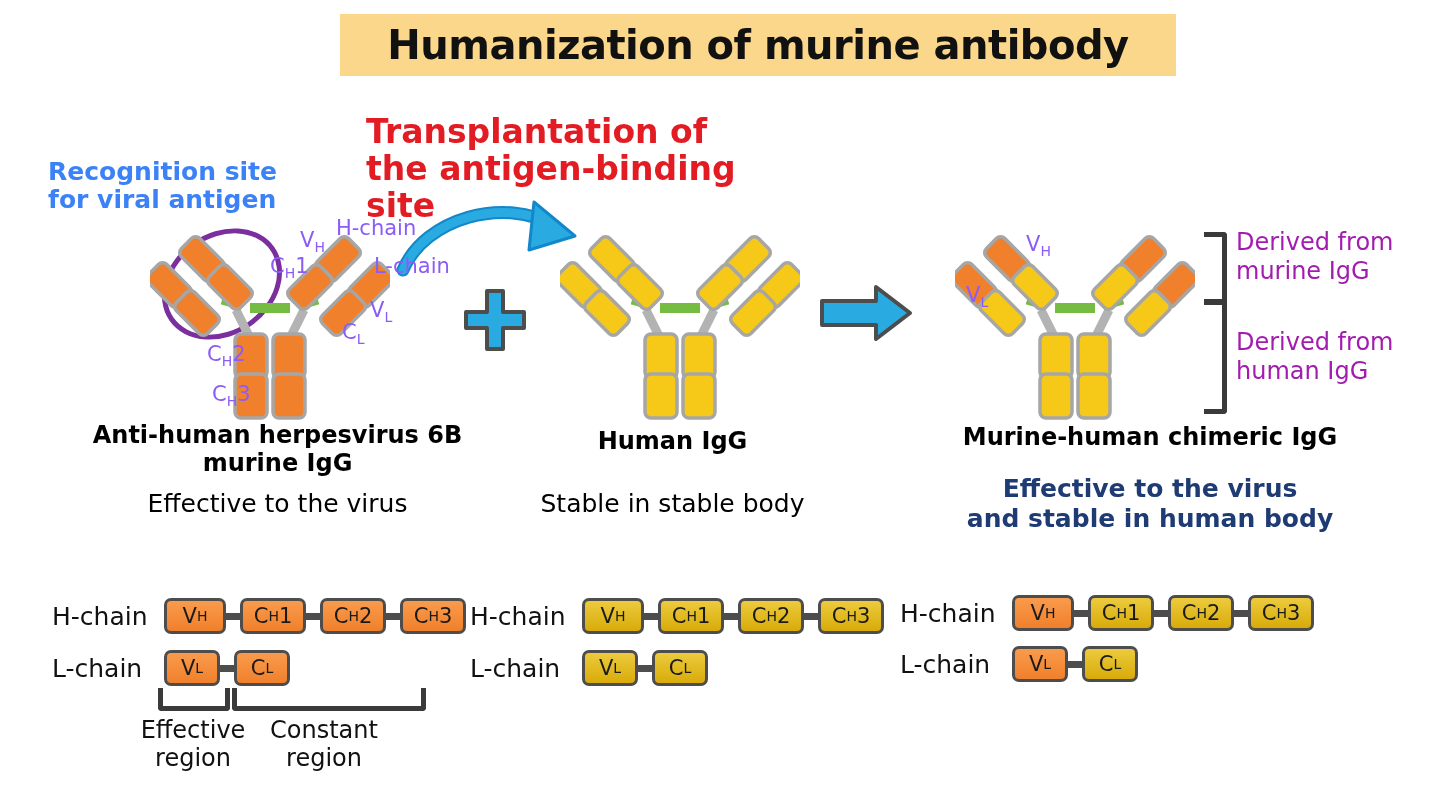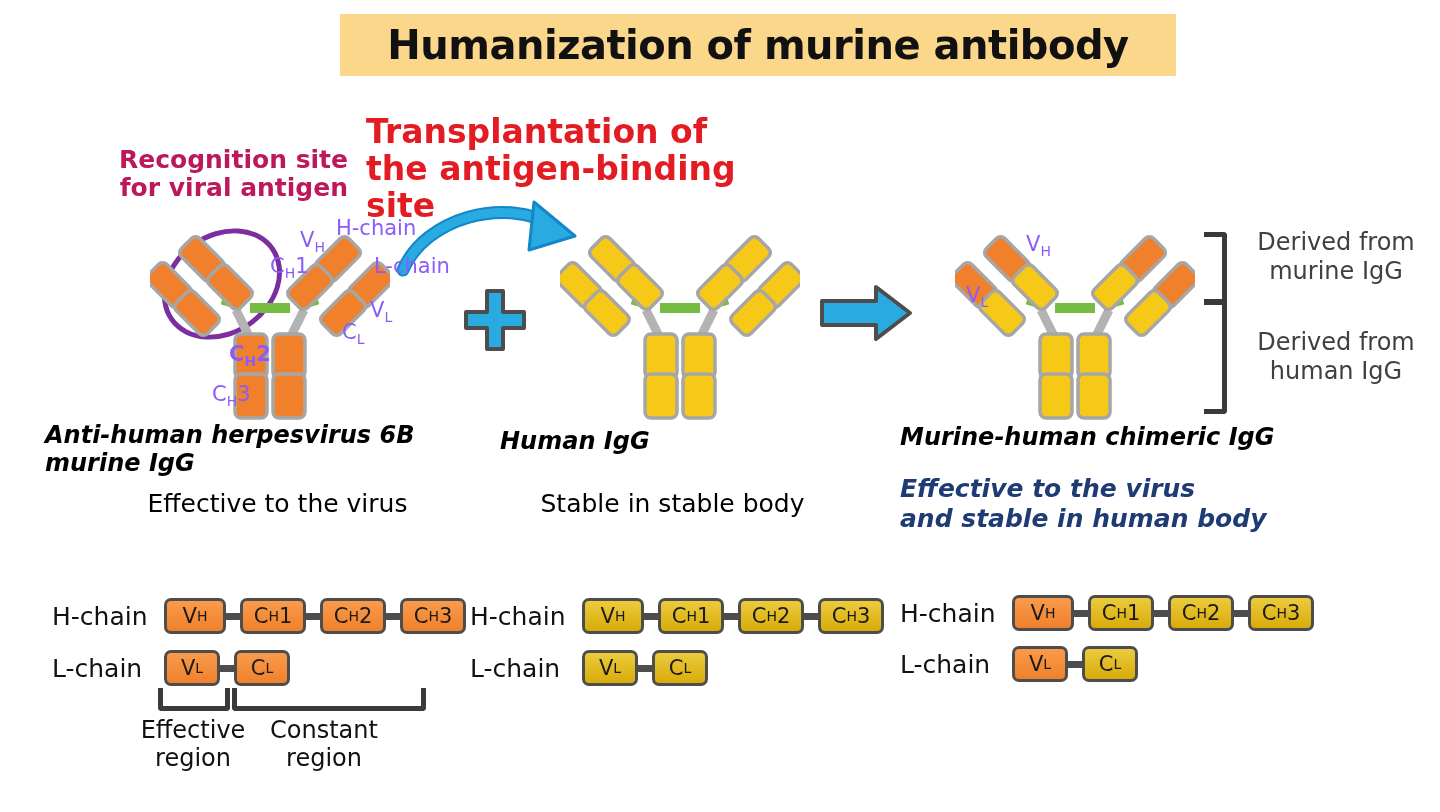"Recognition site" #recognition-label { color: #be185d -> #3b82f6; text-align: right -> left; top: 146px -> 158px }
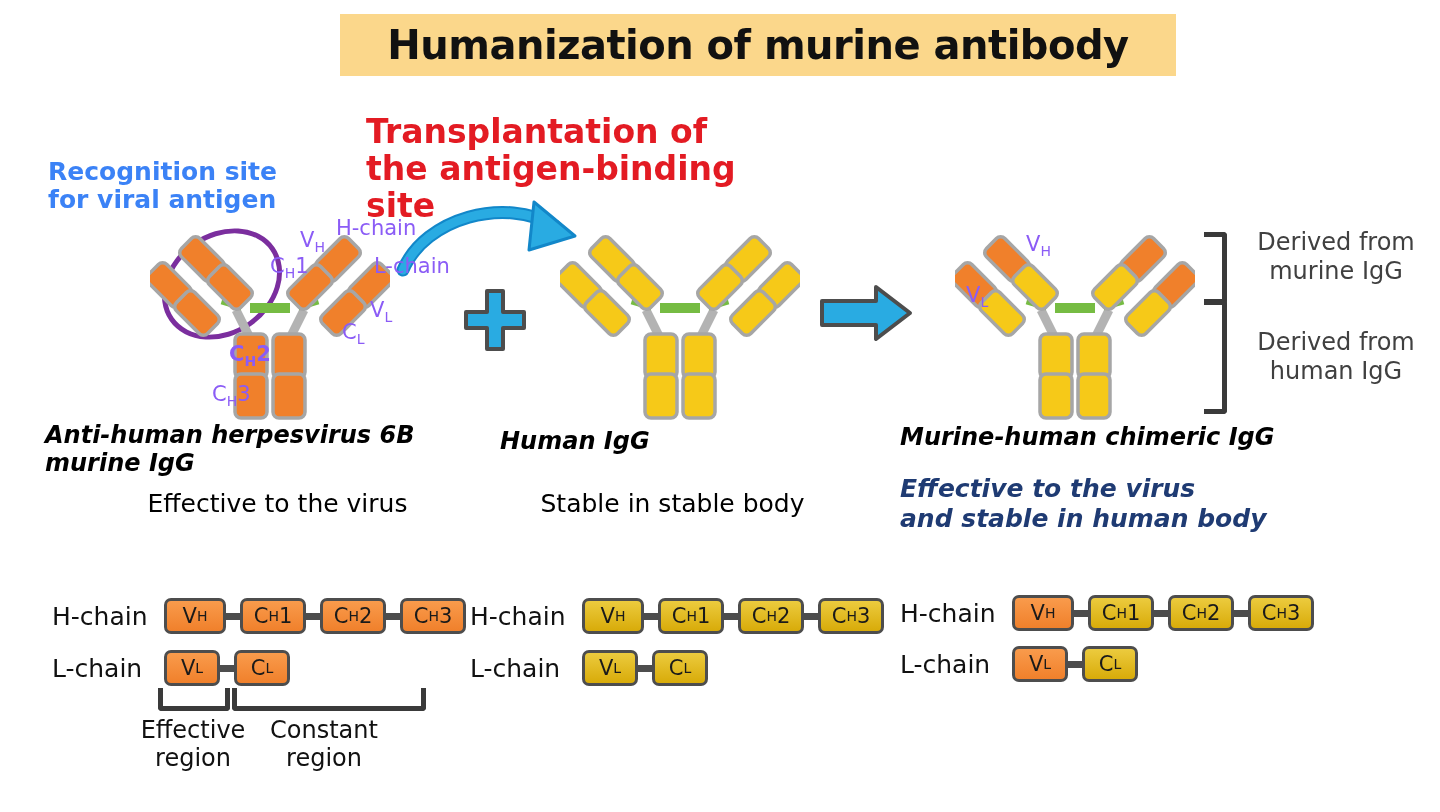"Derived from" .derived { color: #404040 -> #a21caf; text-align: center -> none }
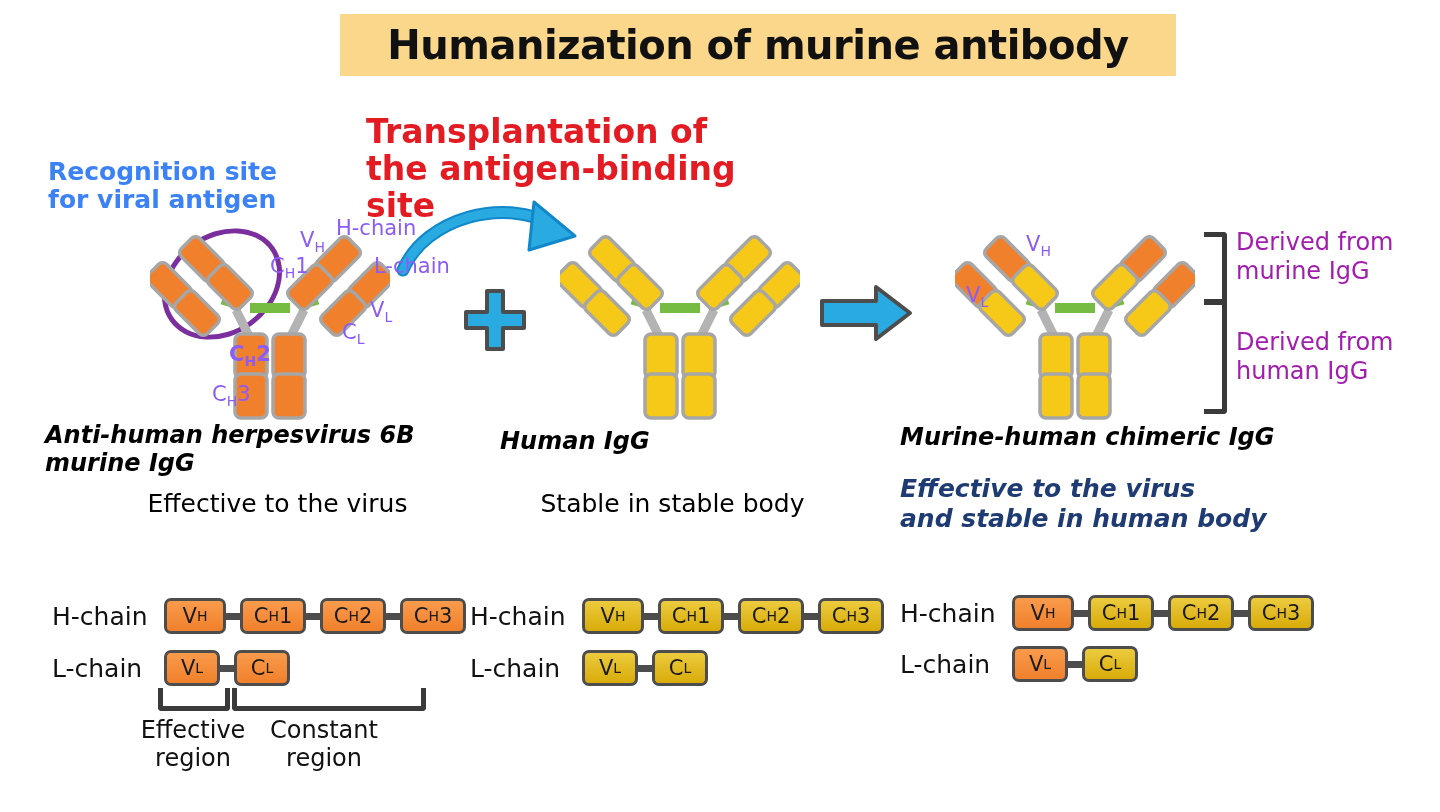"CH2" div.abs { font-weight: bold -> none; left: 229px -> 207px }
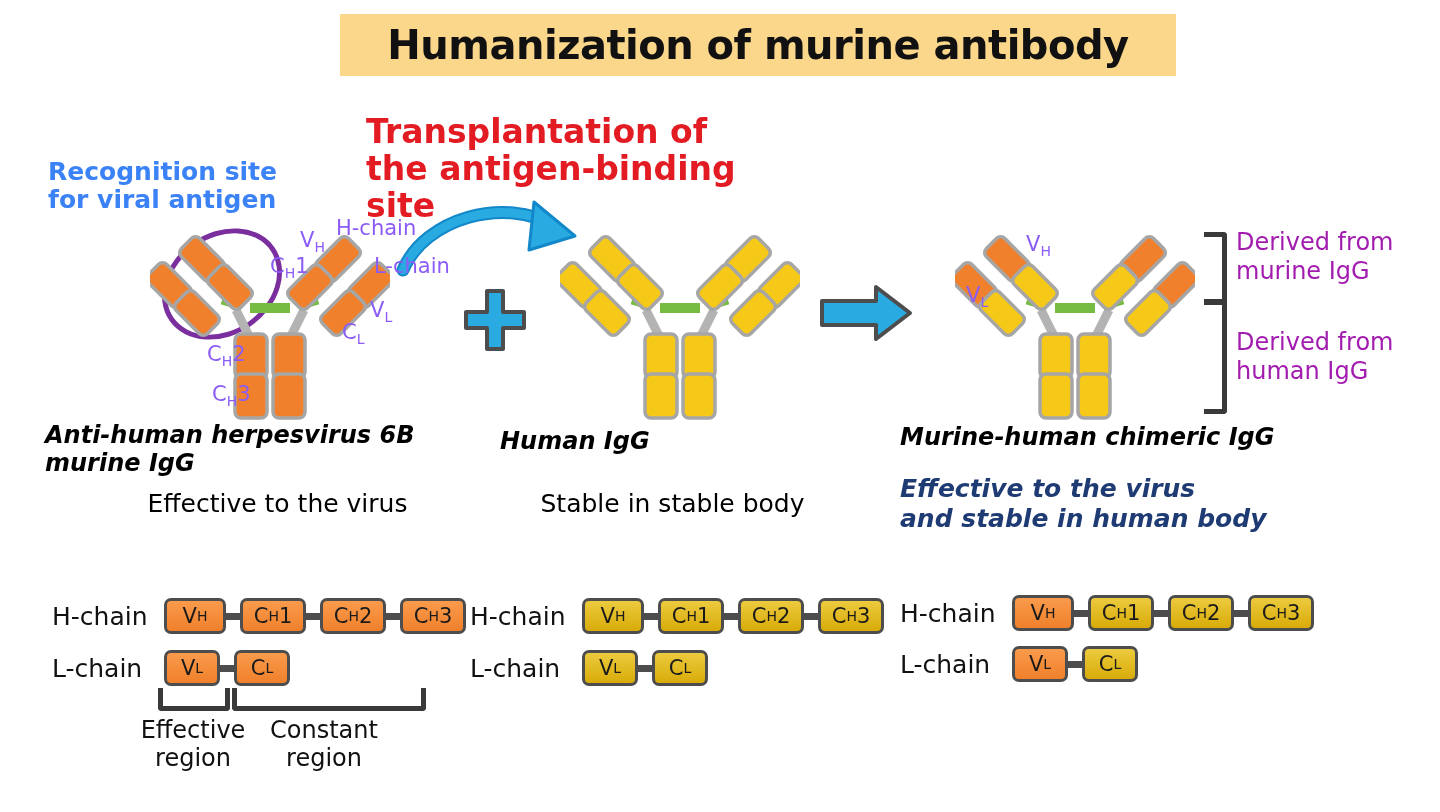"Anti-human herpesvirus 6B" .cap-bold { font-style: italic -> none; text-align: none -> center }
